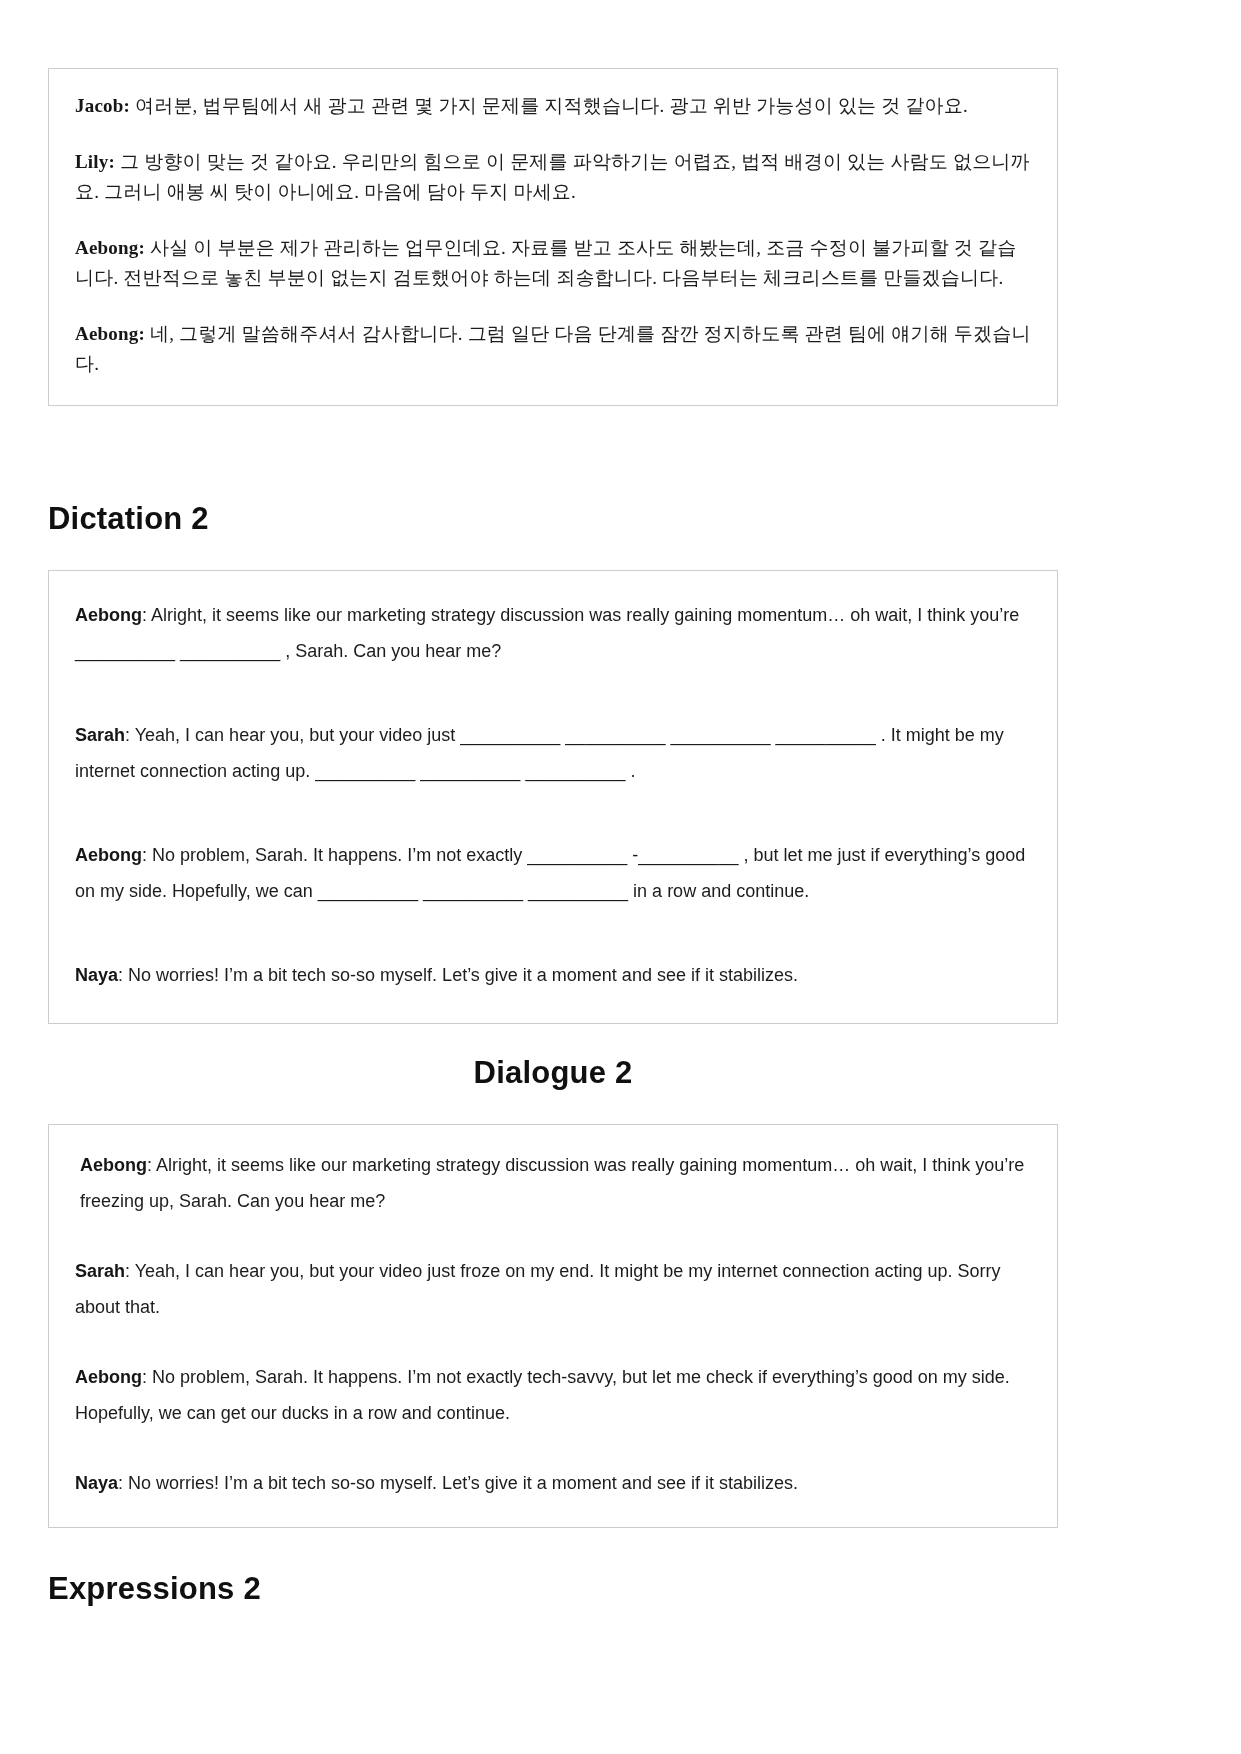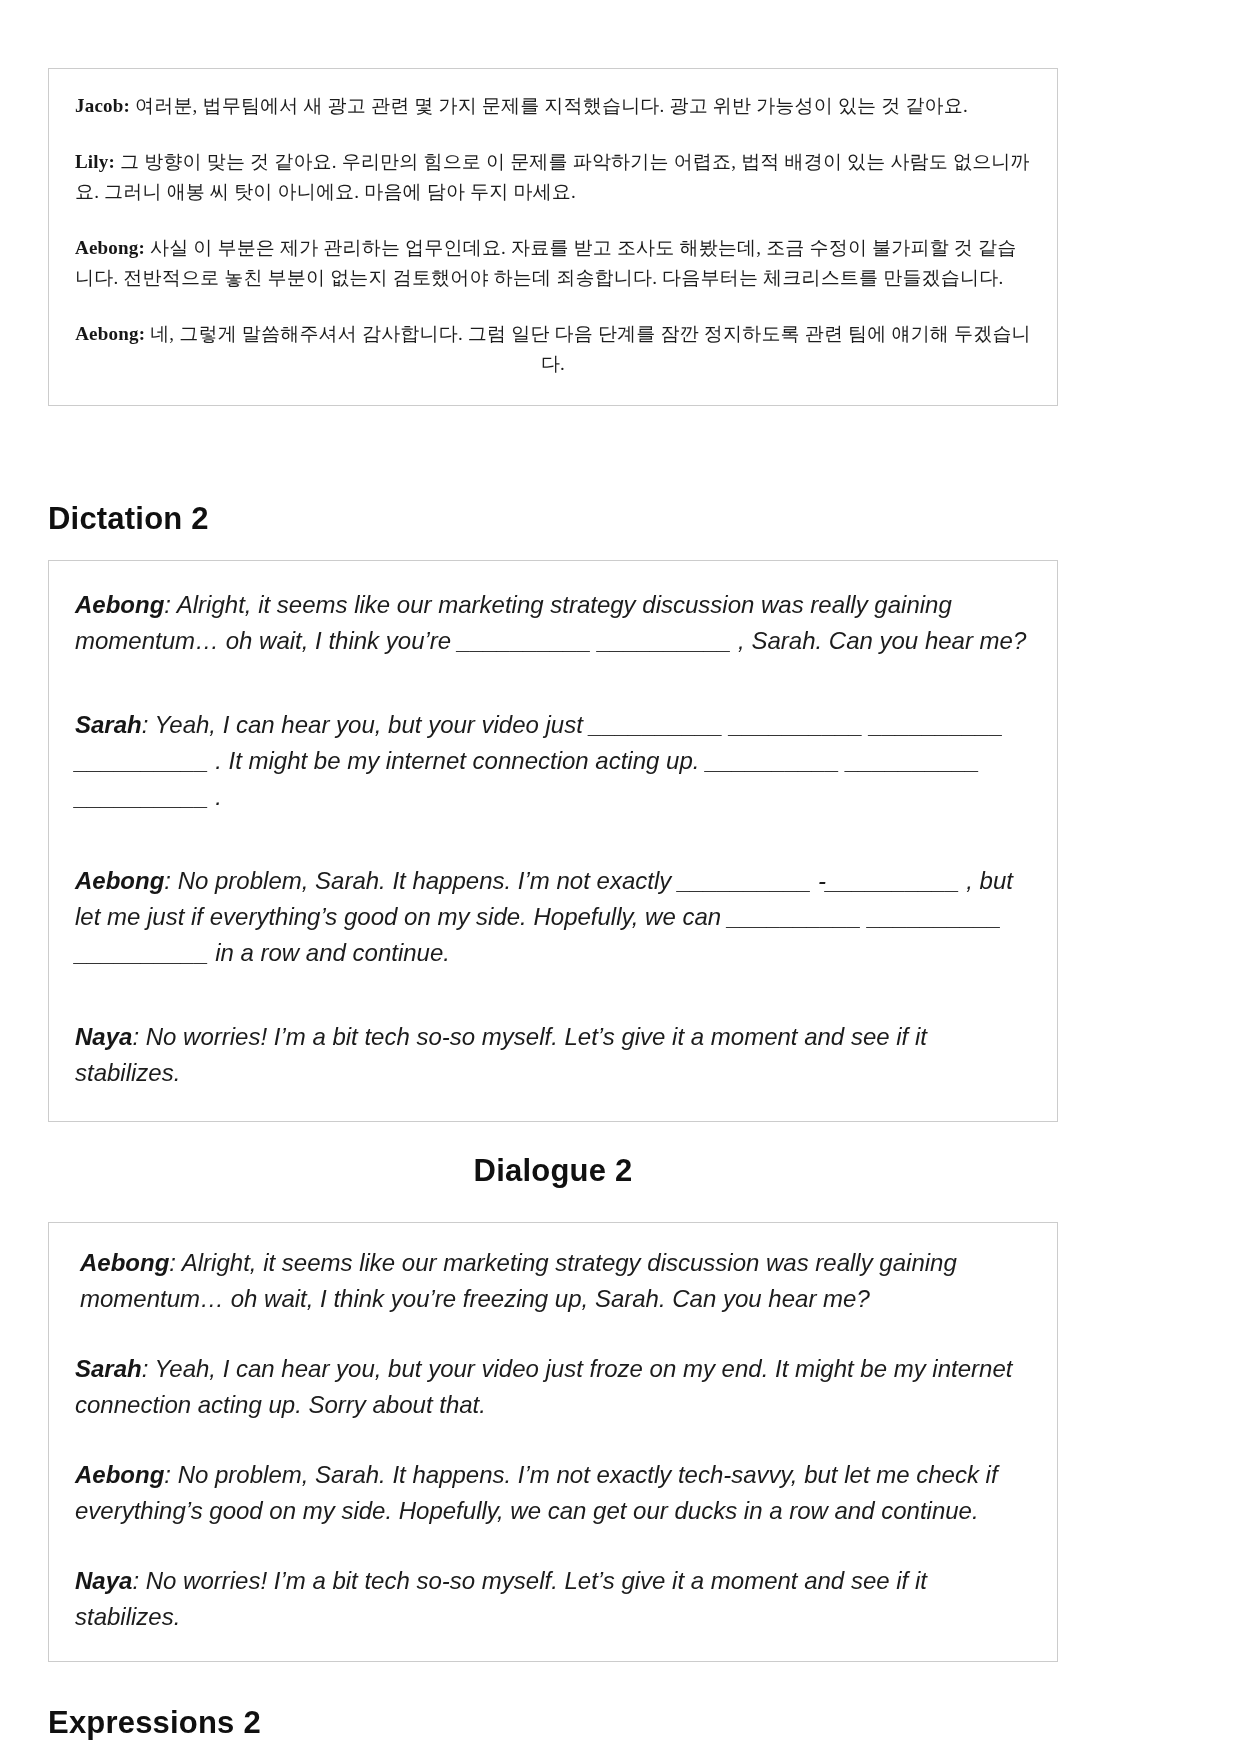"Aebong: 네, 그렇게 말씀해주셔서 감사합니다." .box-korean p.turn:last-child { text-align: center -> none }
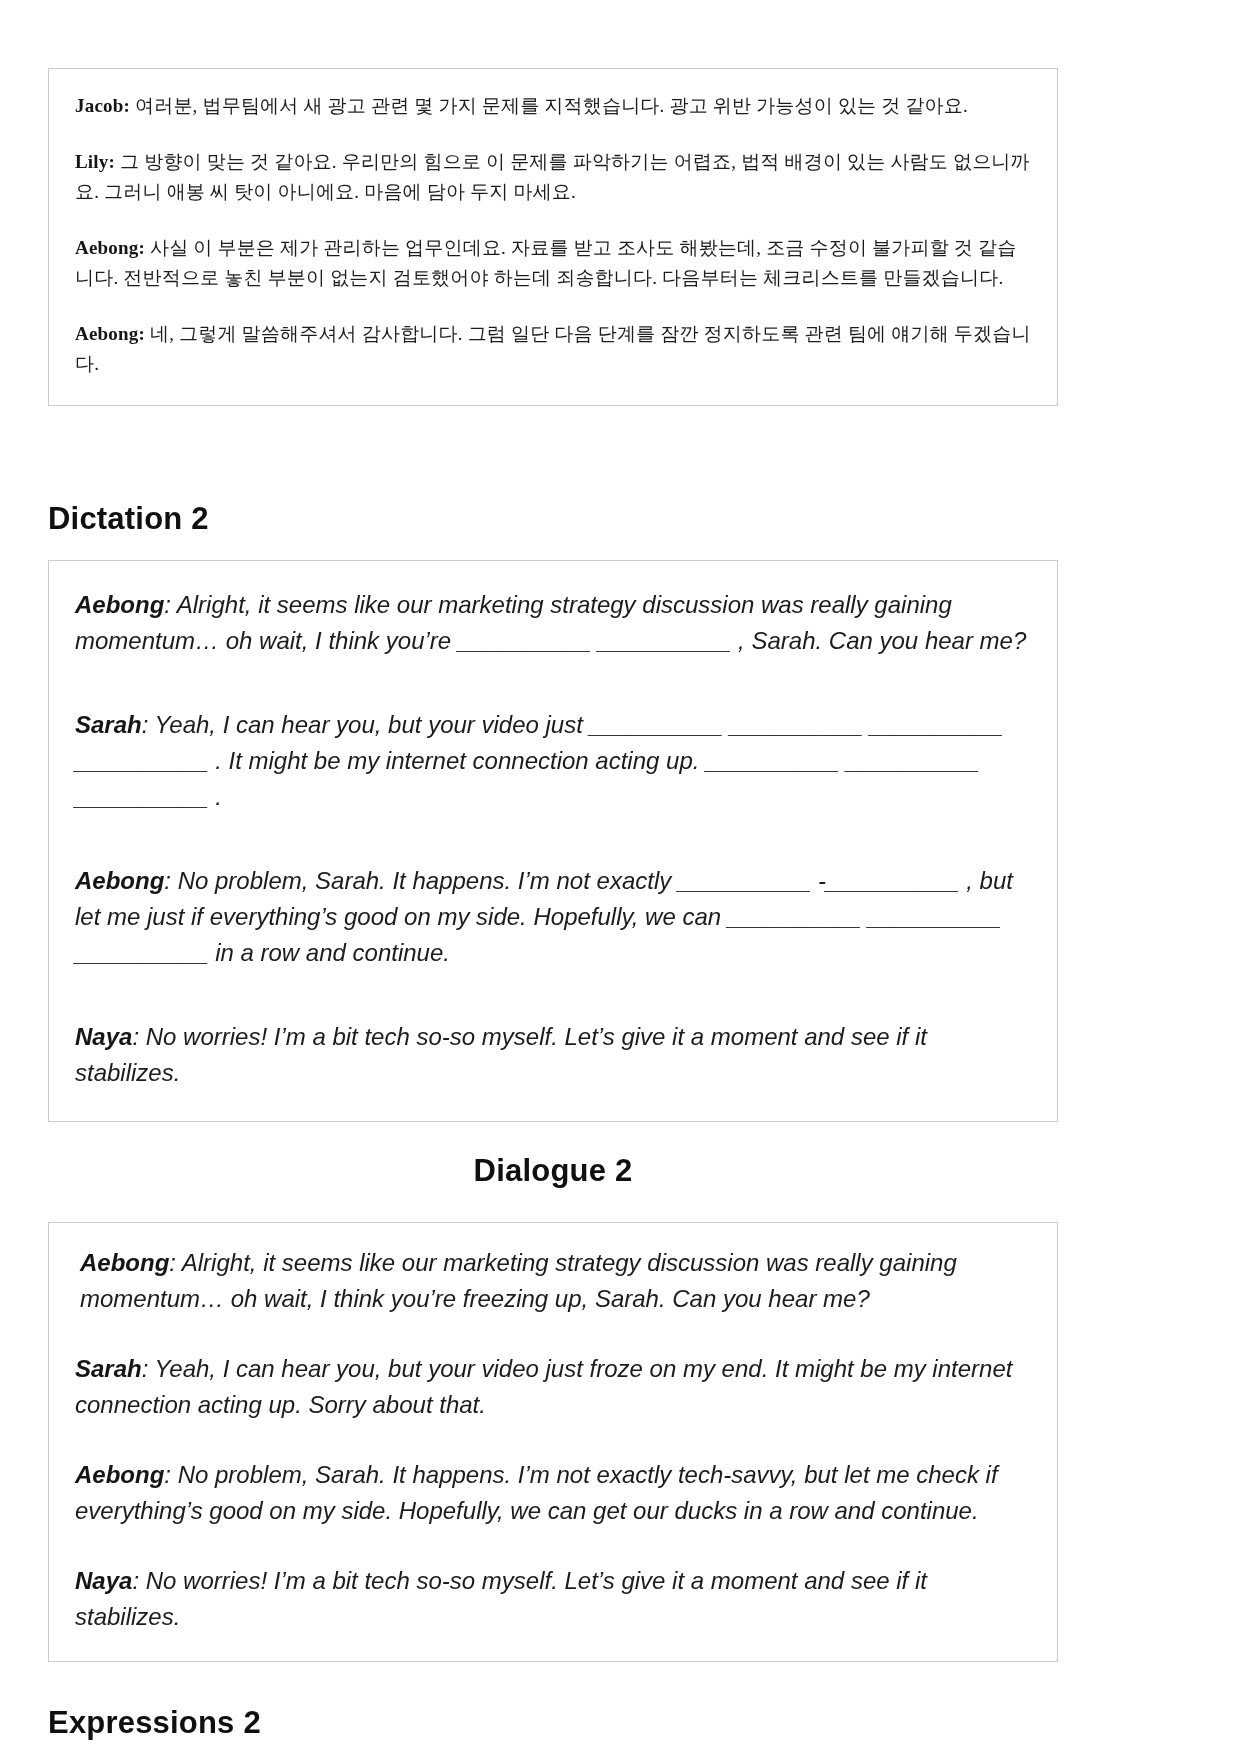"Dictation 2" #heading-dictation { margin-bottom: 20px -> 30px }
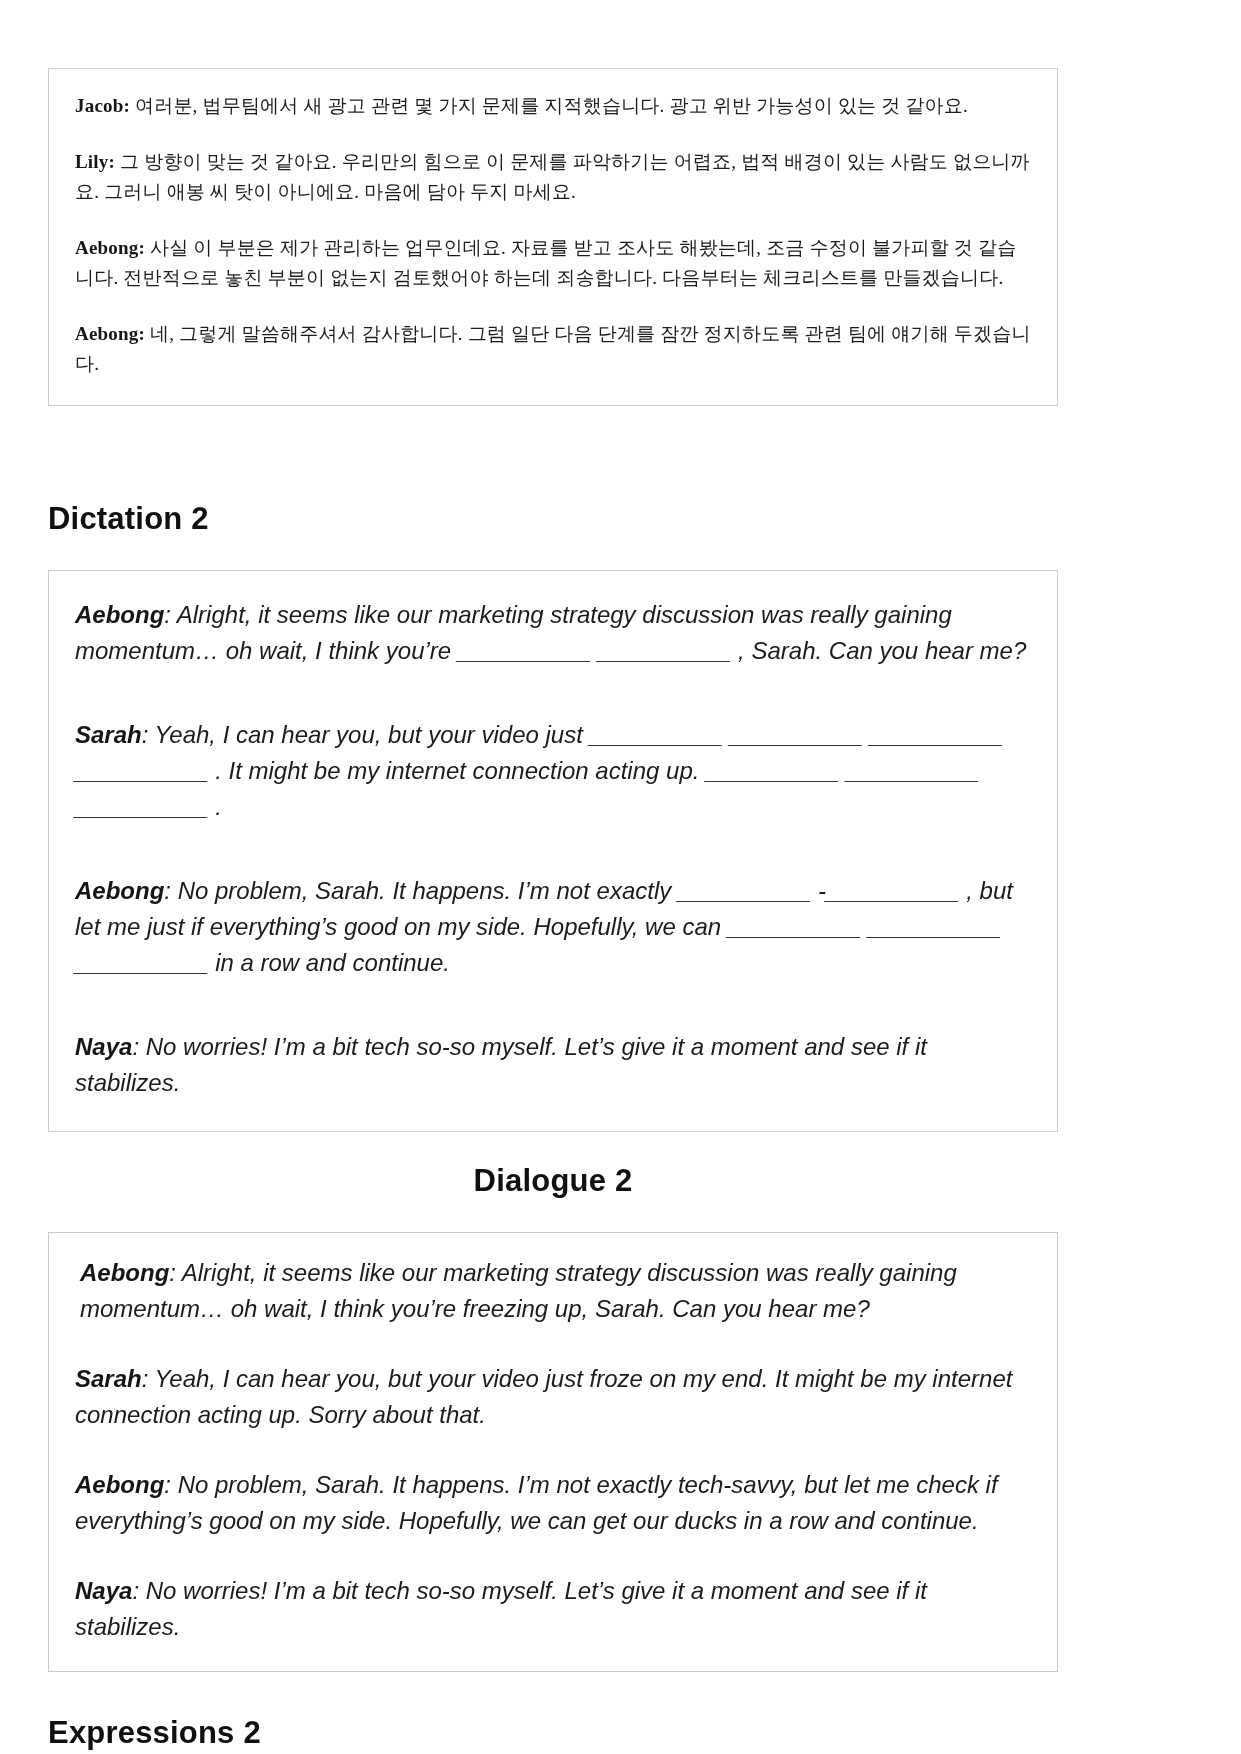"Aebong: Alright, it seems like" .box-english p.turn { font-size: 24px -> 18px; font-style: italic -> none }
